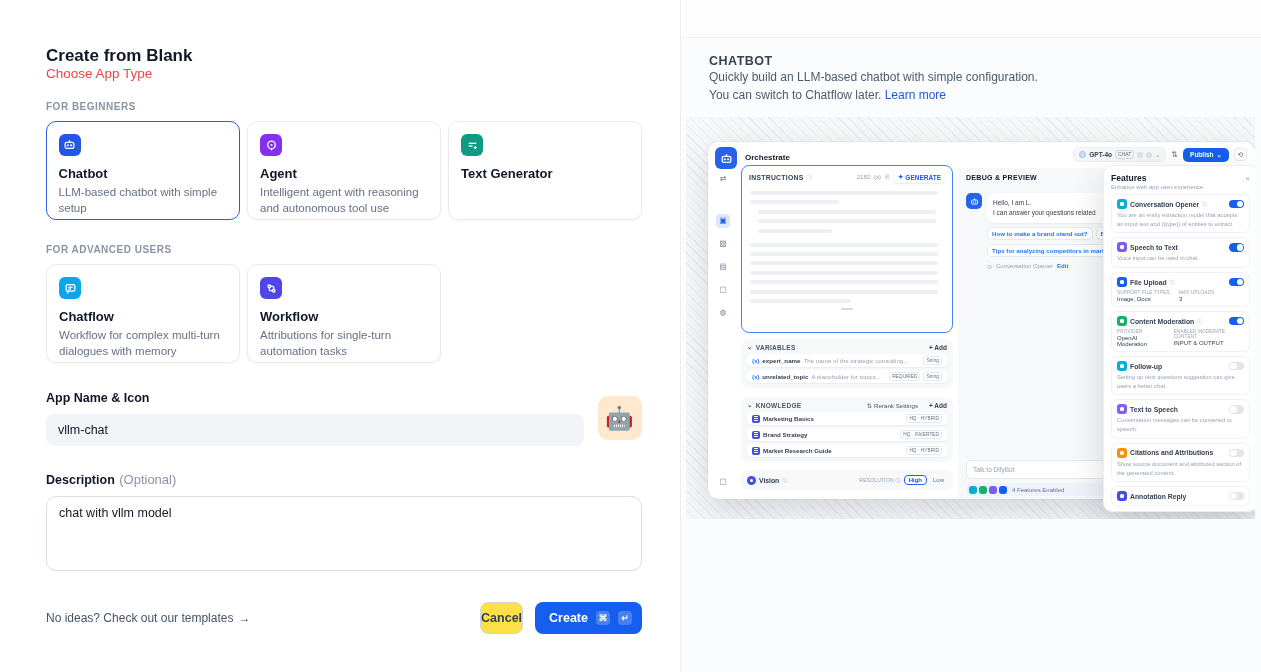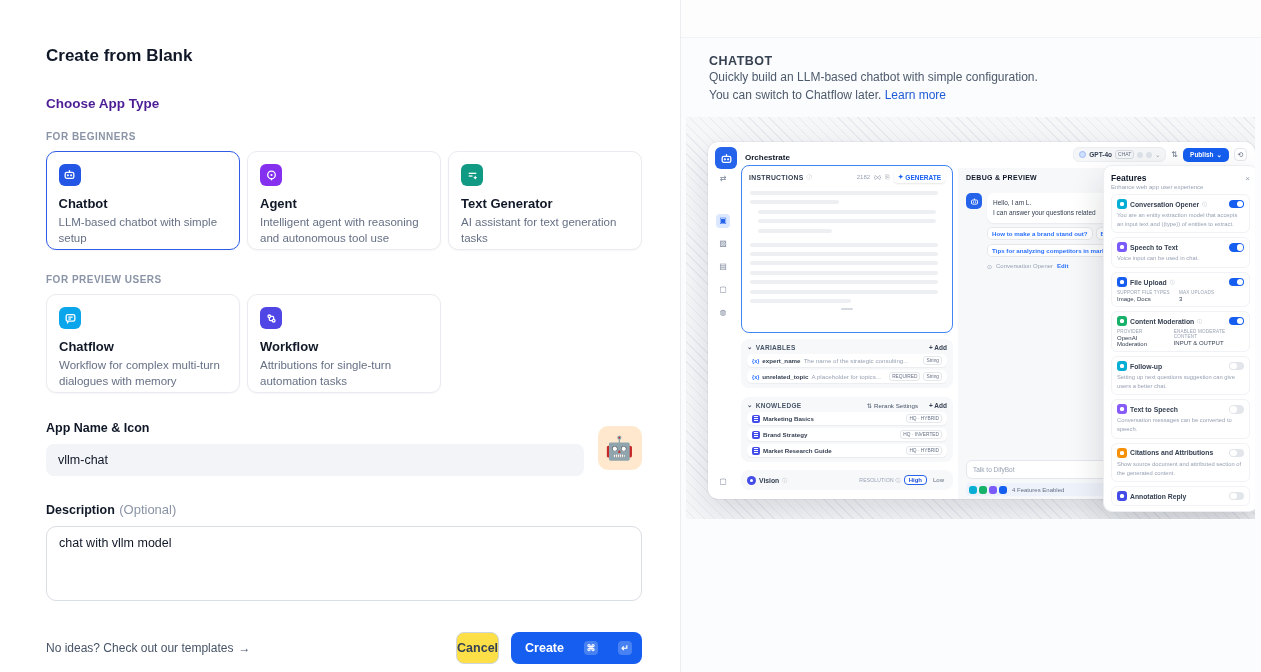"Choose App Type" .m-choose { color: #4c1d95 -> #ef4444; font-weight: bold -> normal; margin-top: 30px -> none }
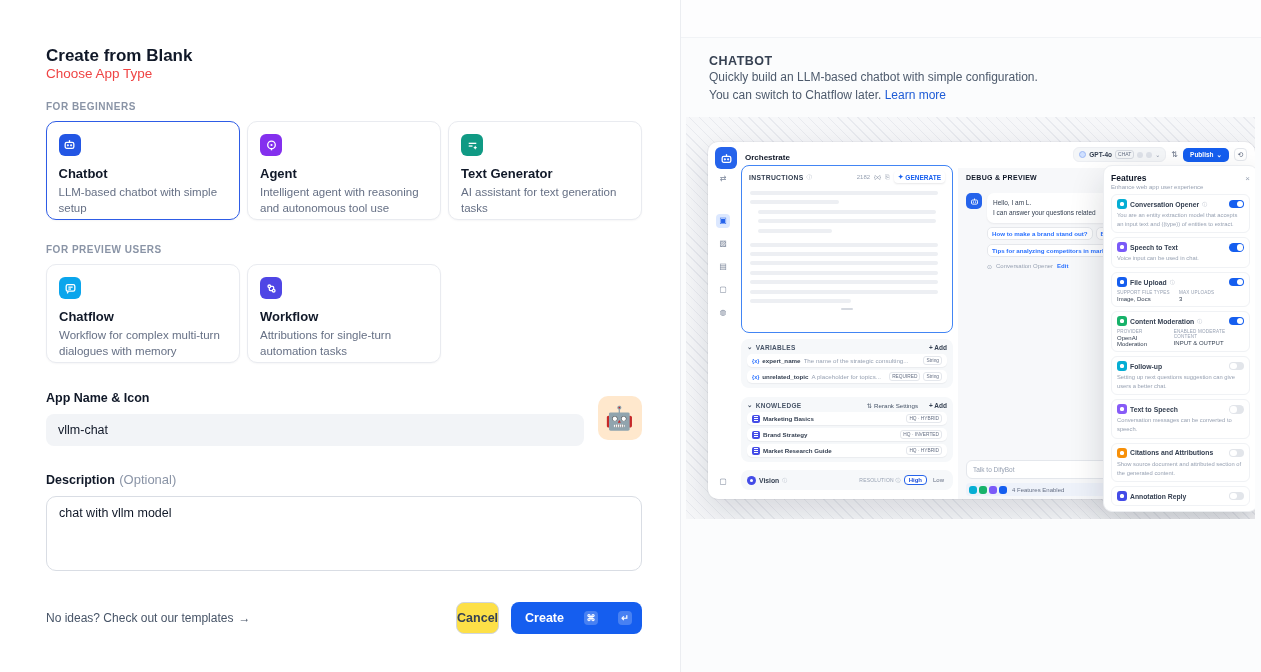"AI assistant for text generation" p { html: <p>AI assistant for text generation tasks</p> -> none }
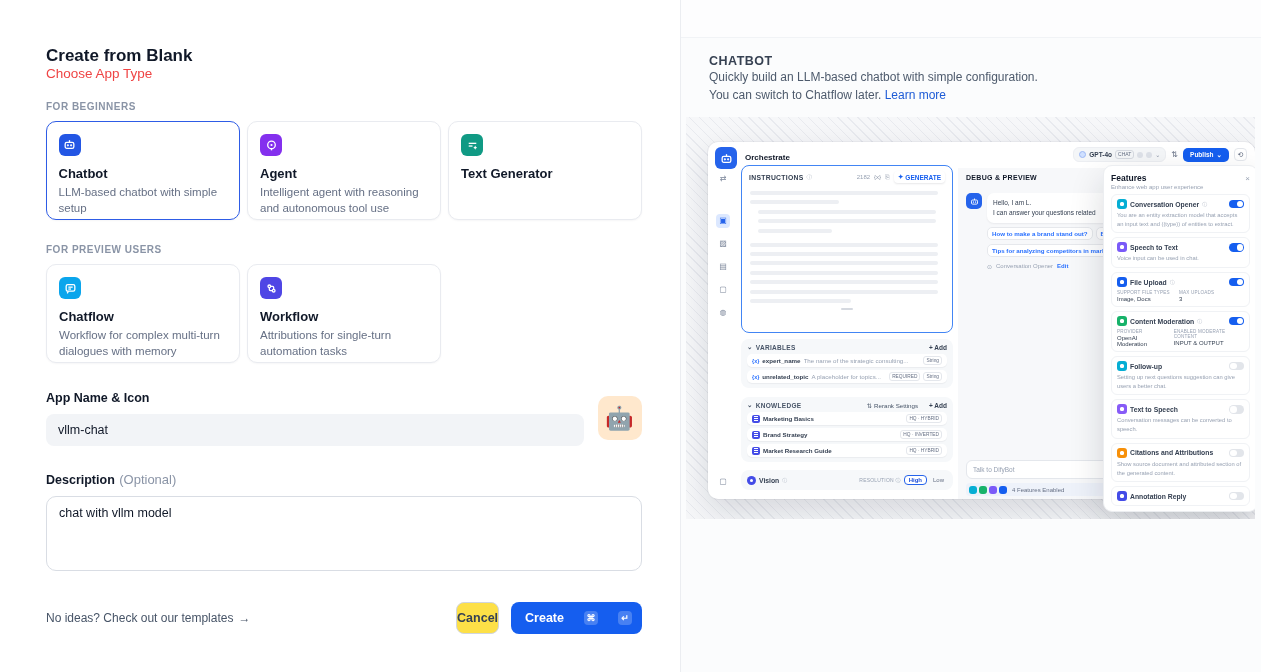"FOR PREVIEW USERS" div.m-sect { text: PREVIEW -> ADVANCED }
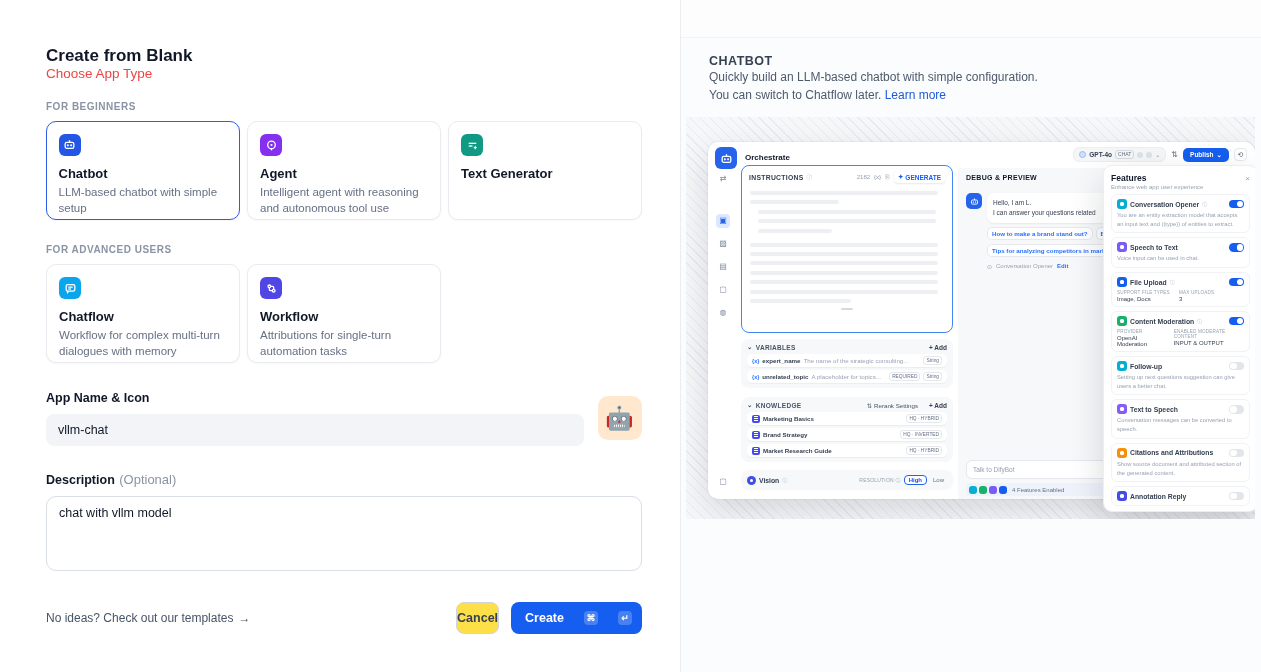"Create" .btn-create { gap: 20px -> 8px }
